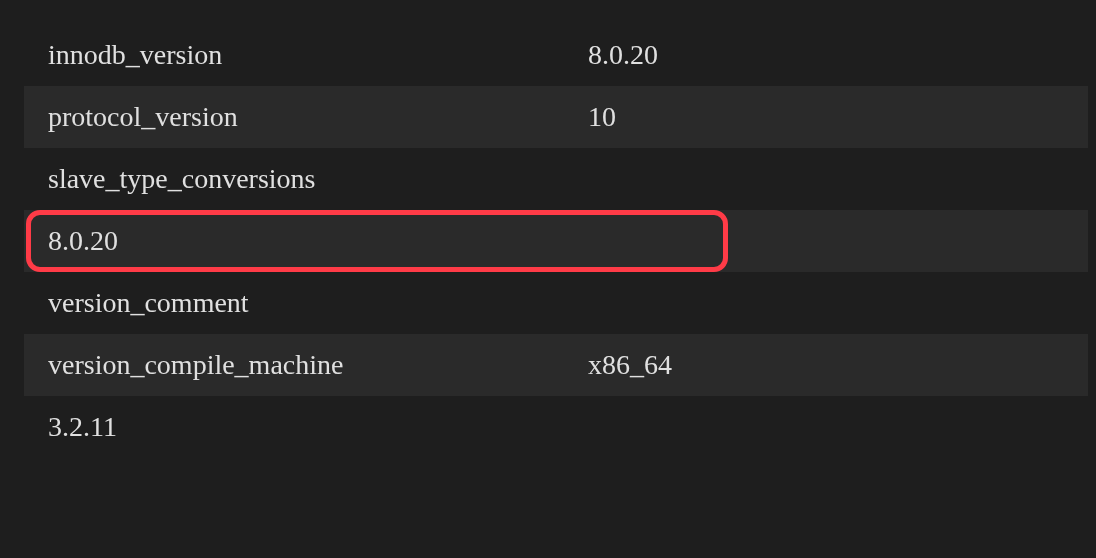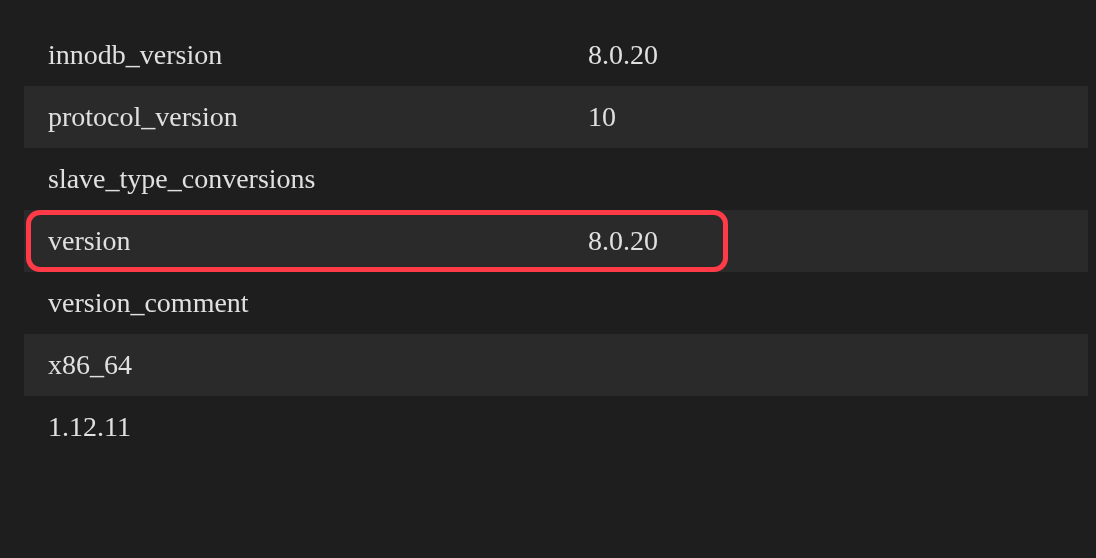"version" div.name { html: <div>version</div> -> none }
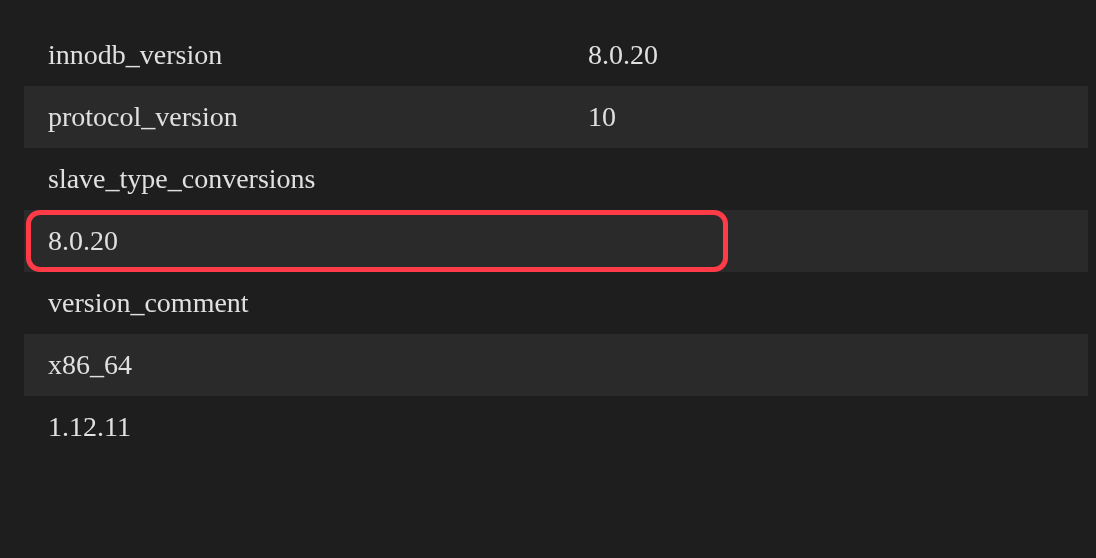"version_compile_machine" div.name { html: none -> <div>version_compile_machine</div> }
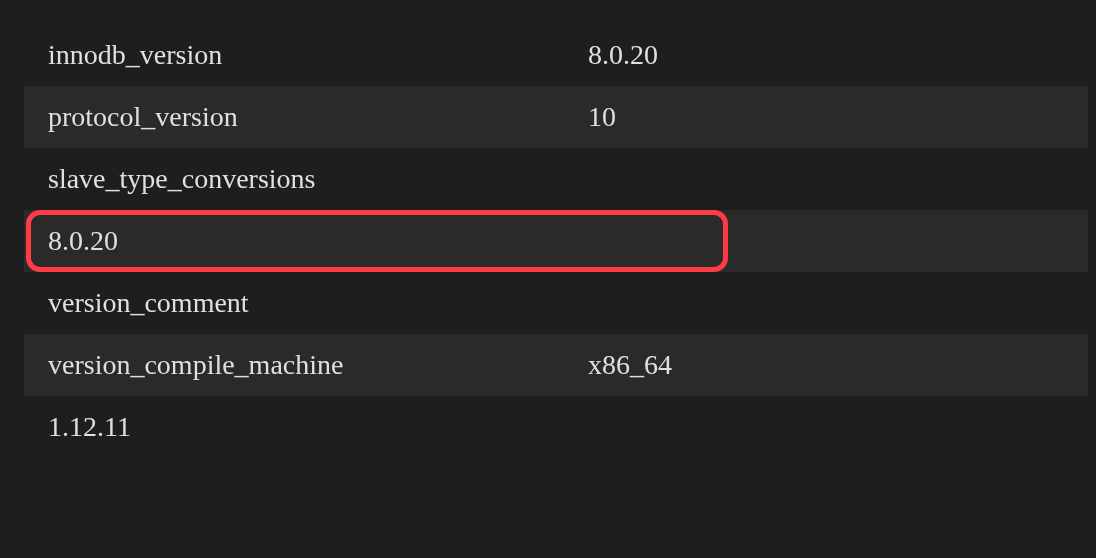"1.12.11" div.value { text: 1.12.11 -> 3.2.11 }
